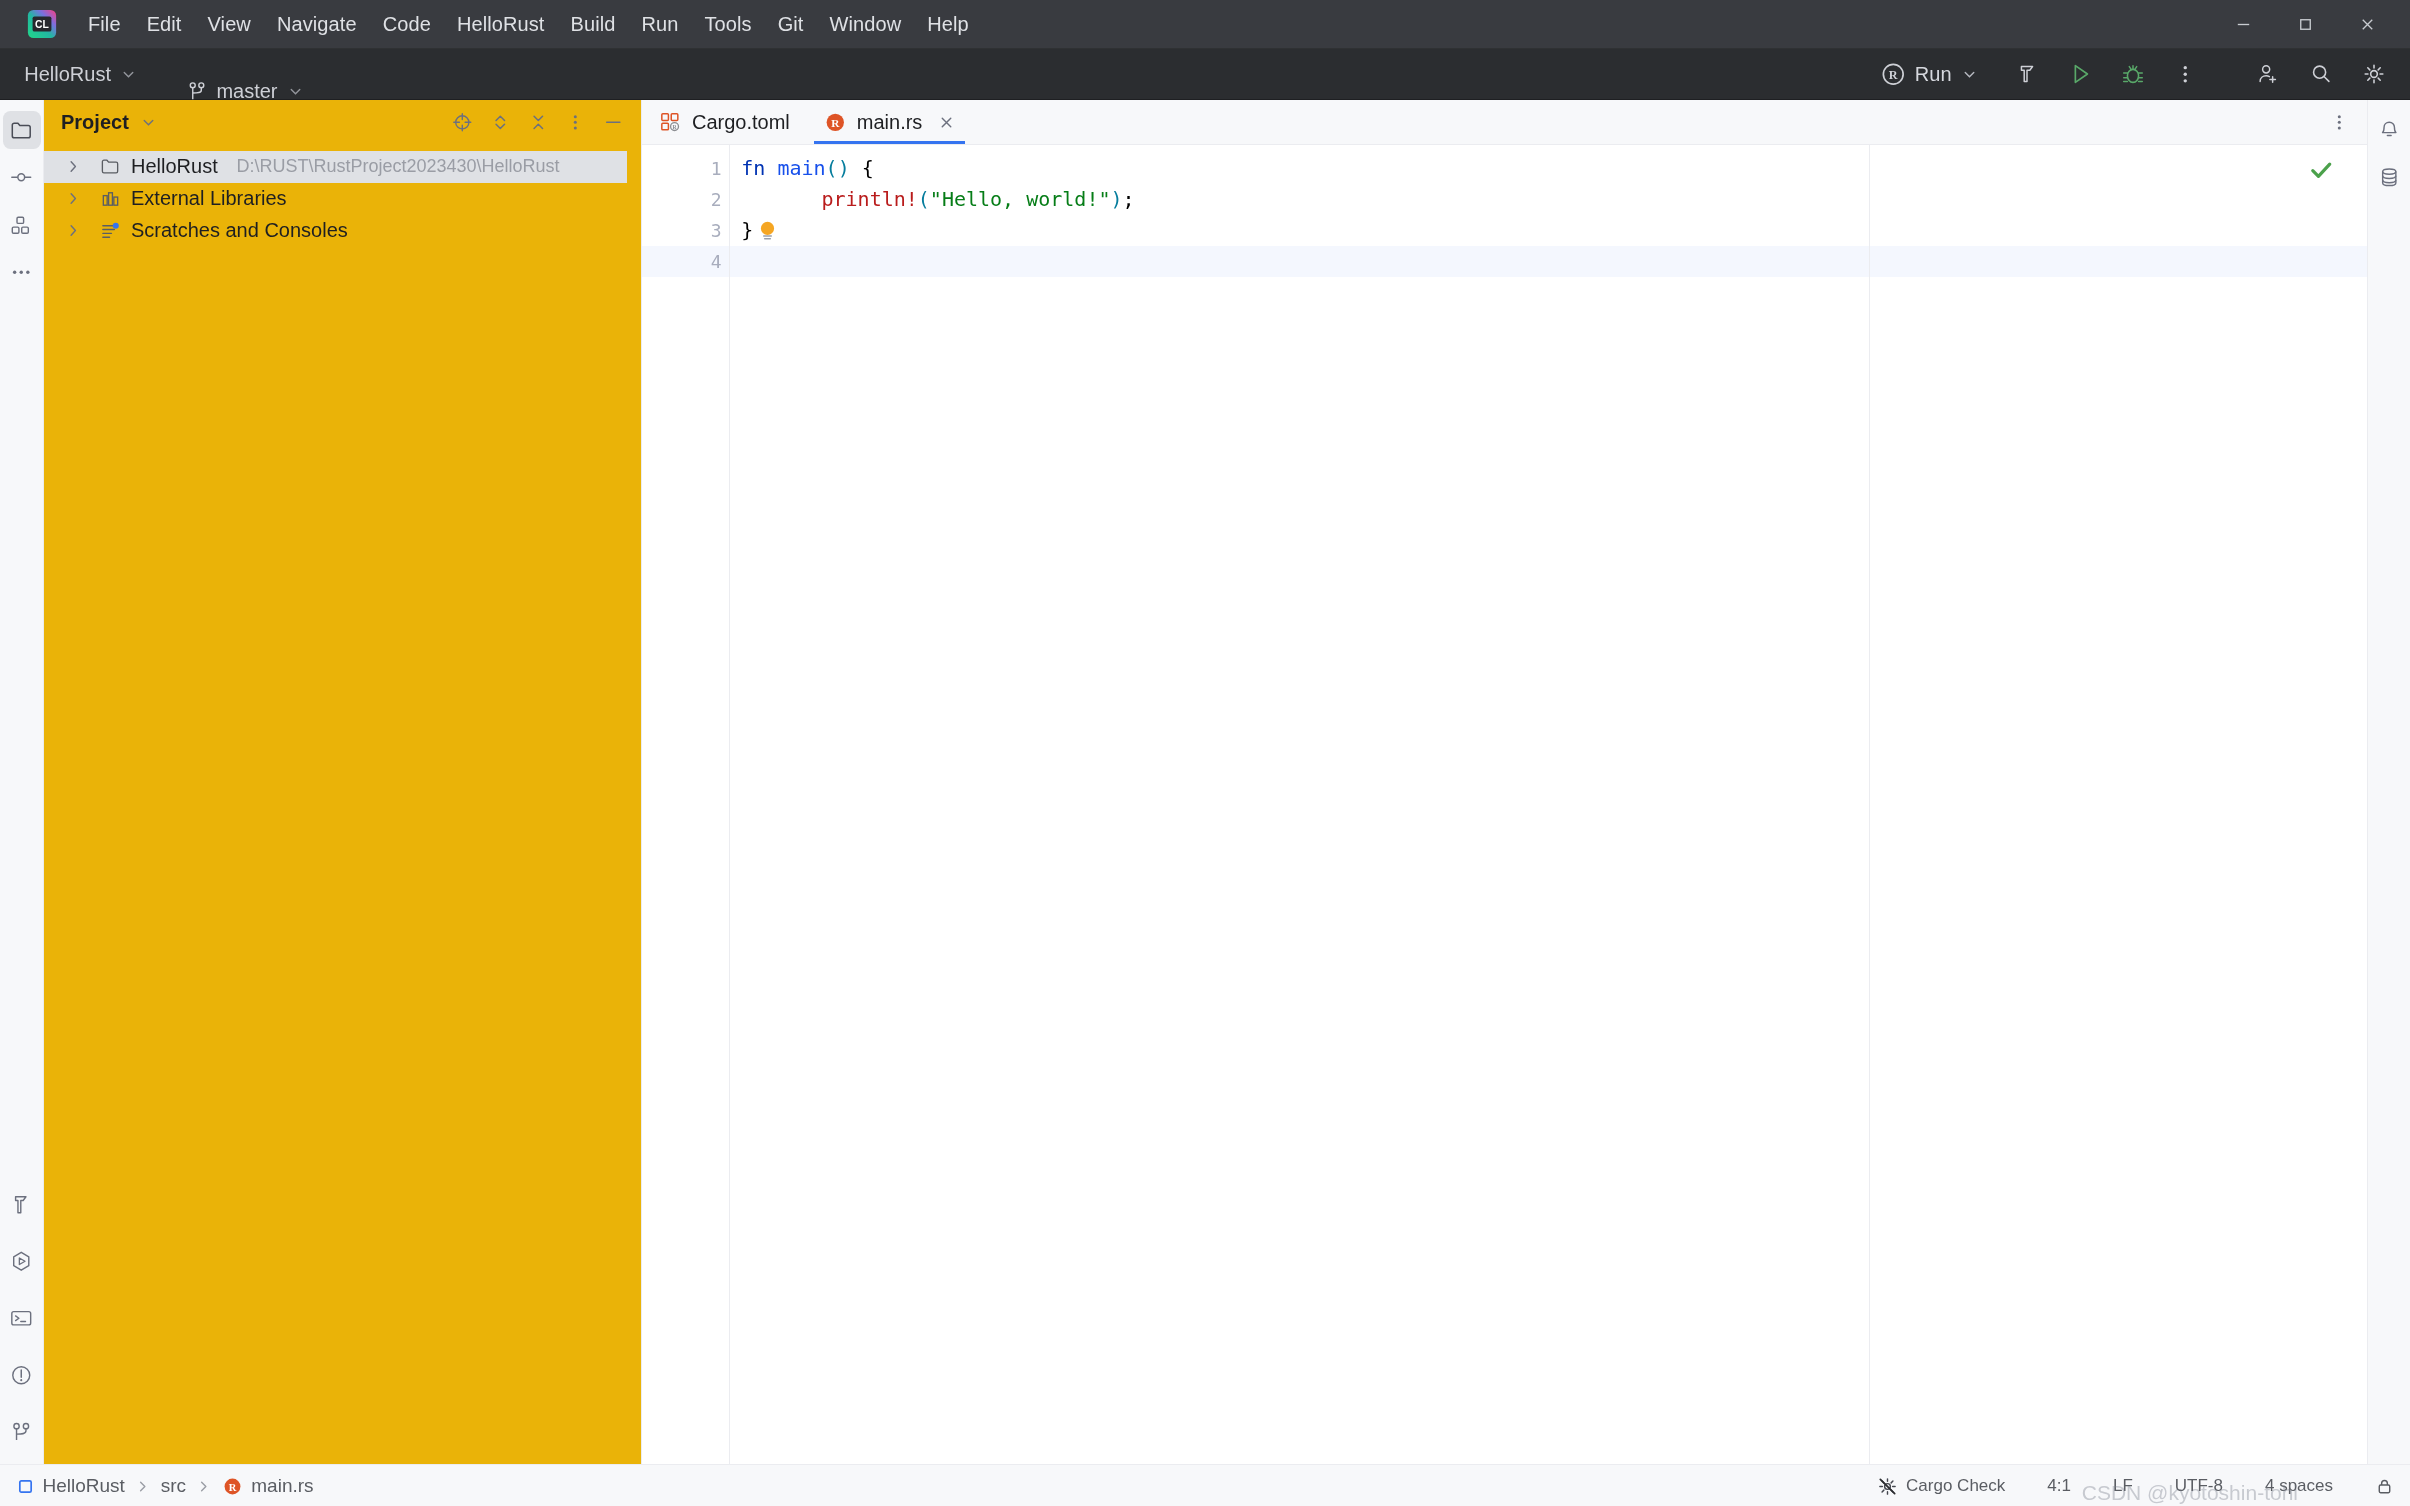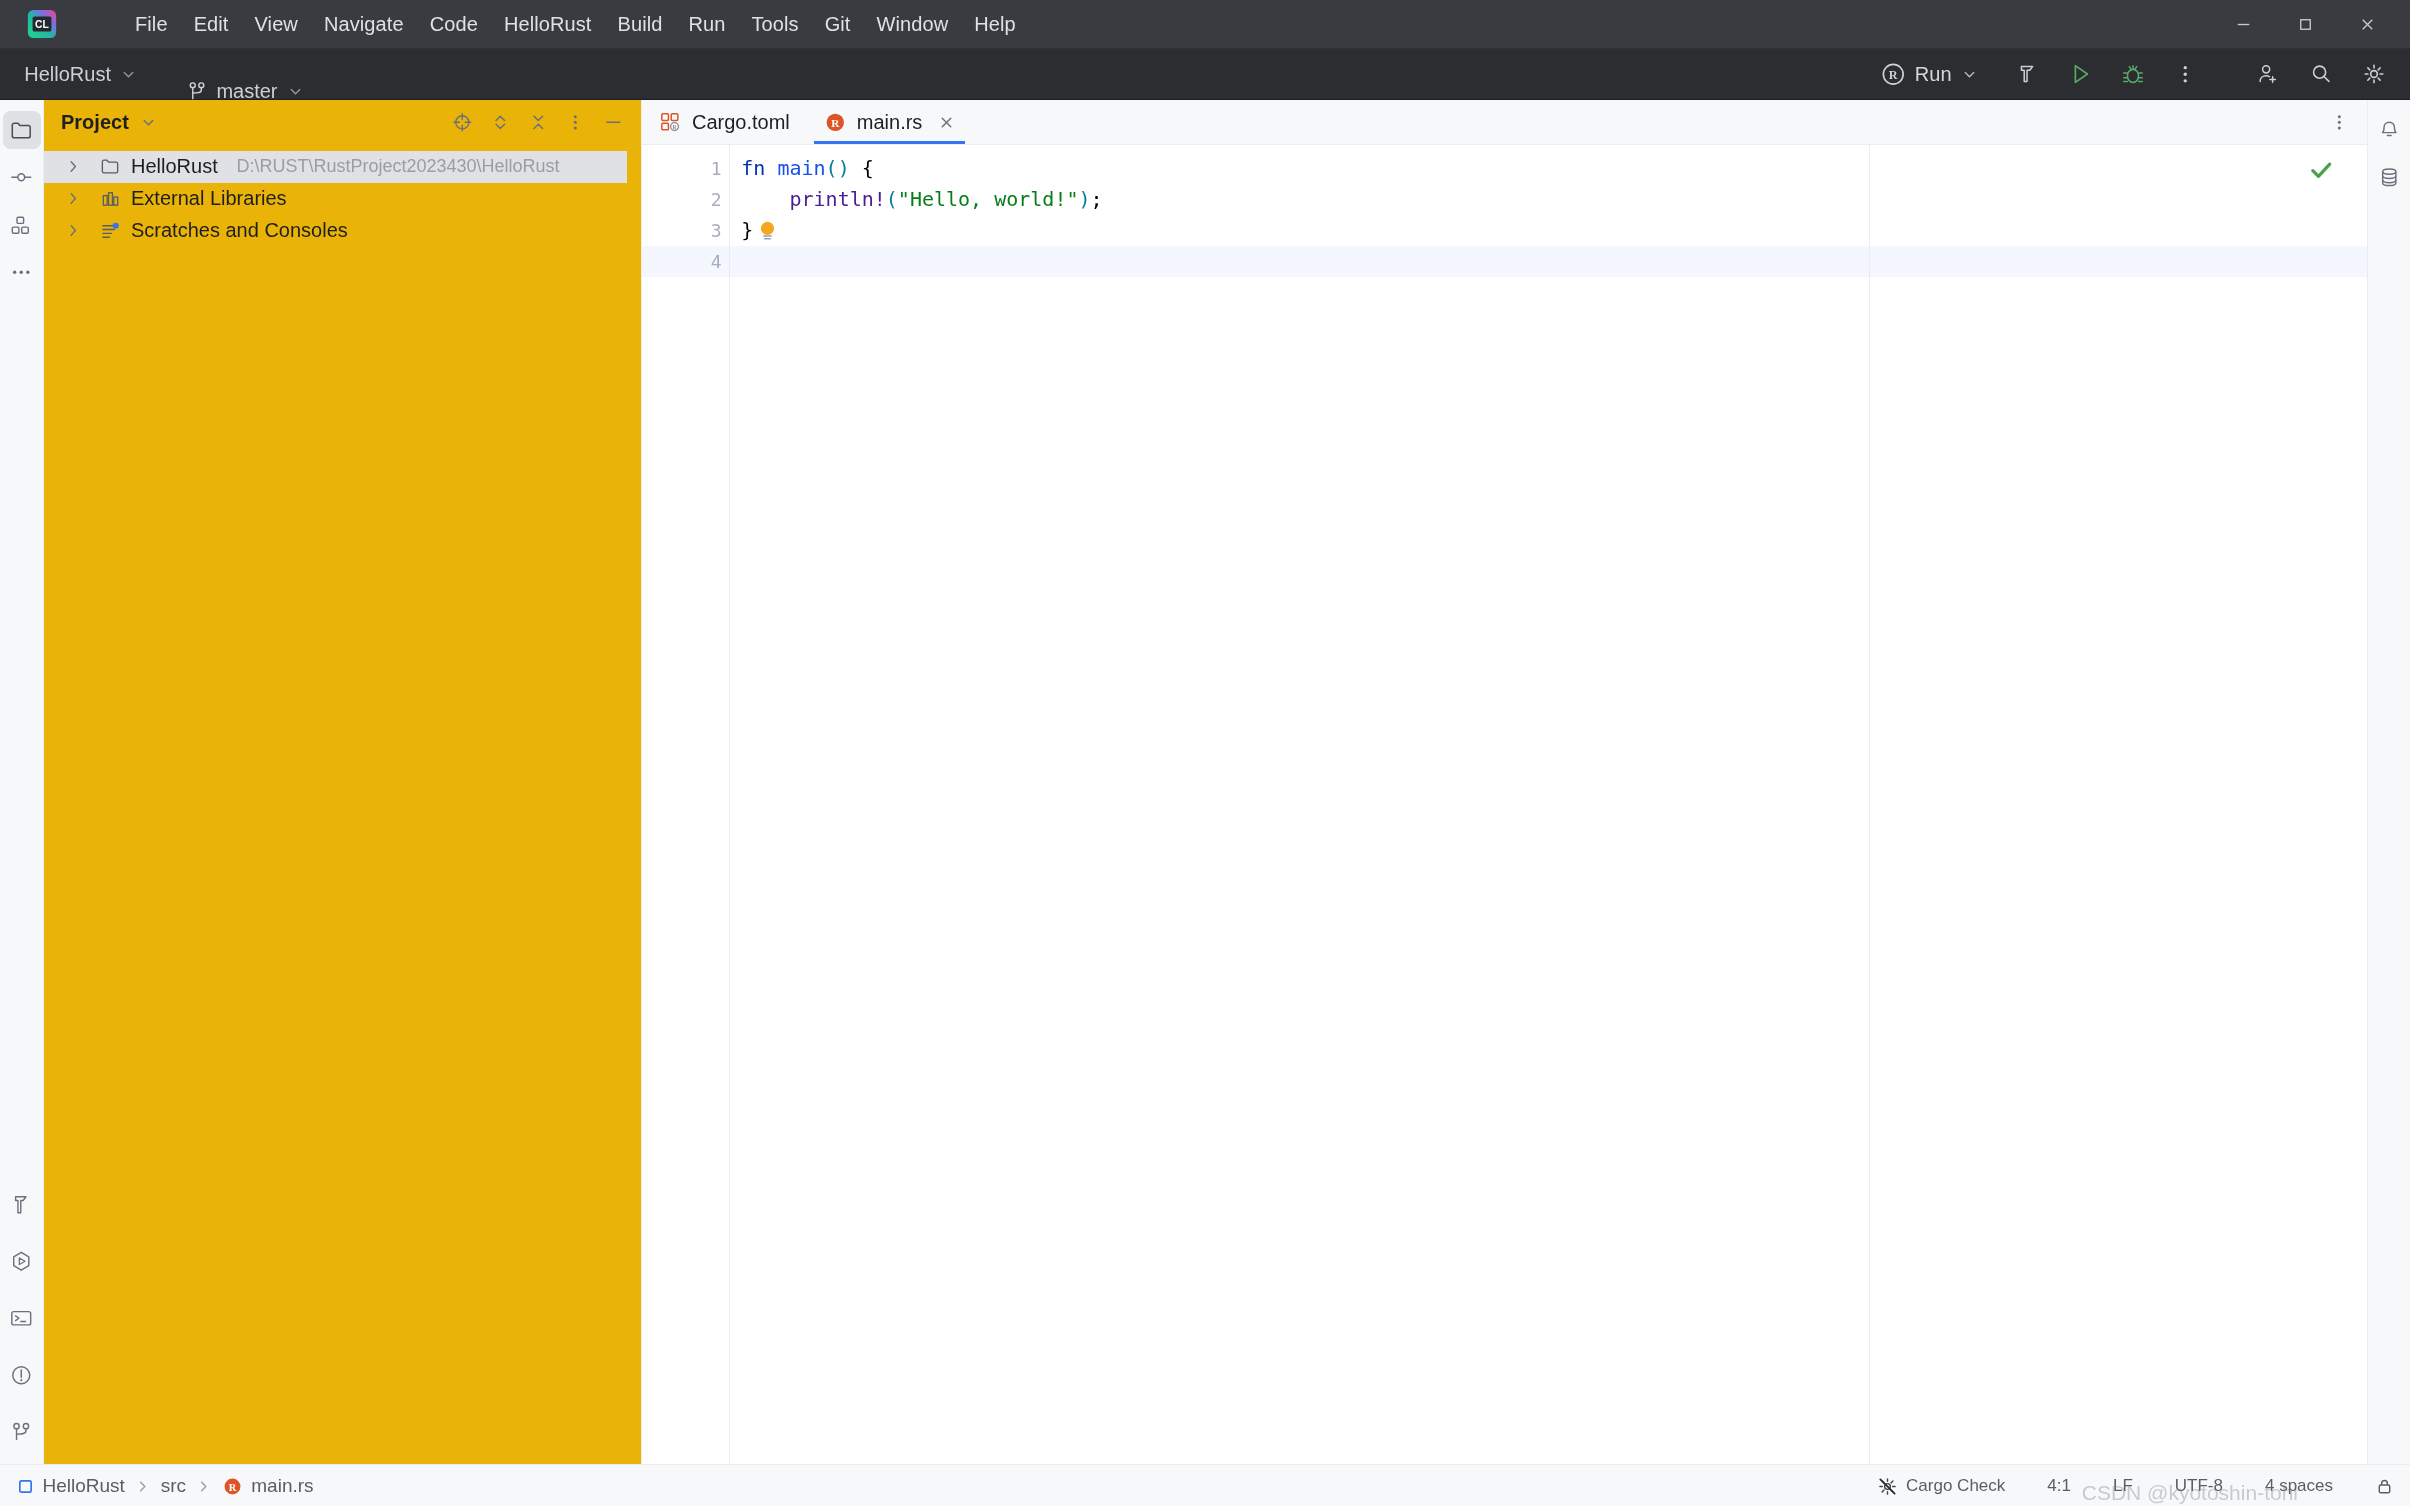"CL" .menubar { gap: 47px -> none }
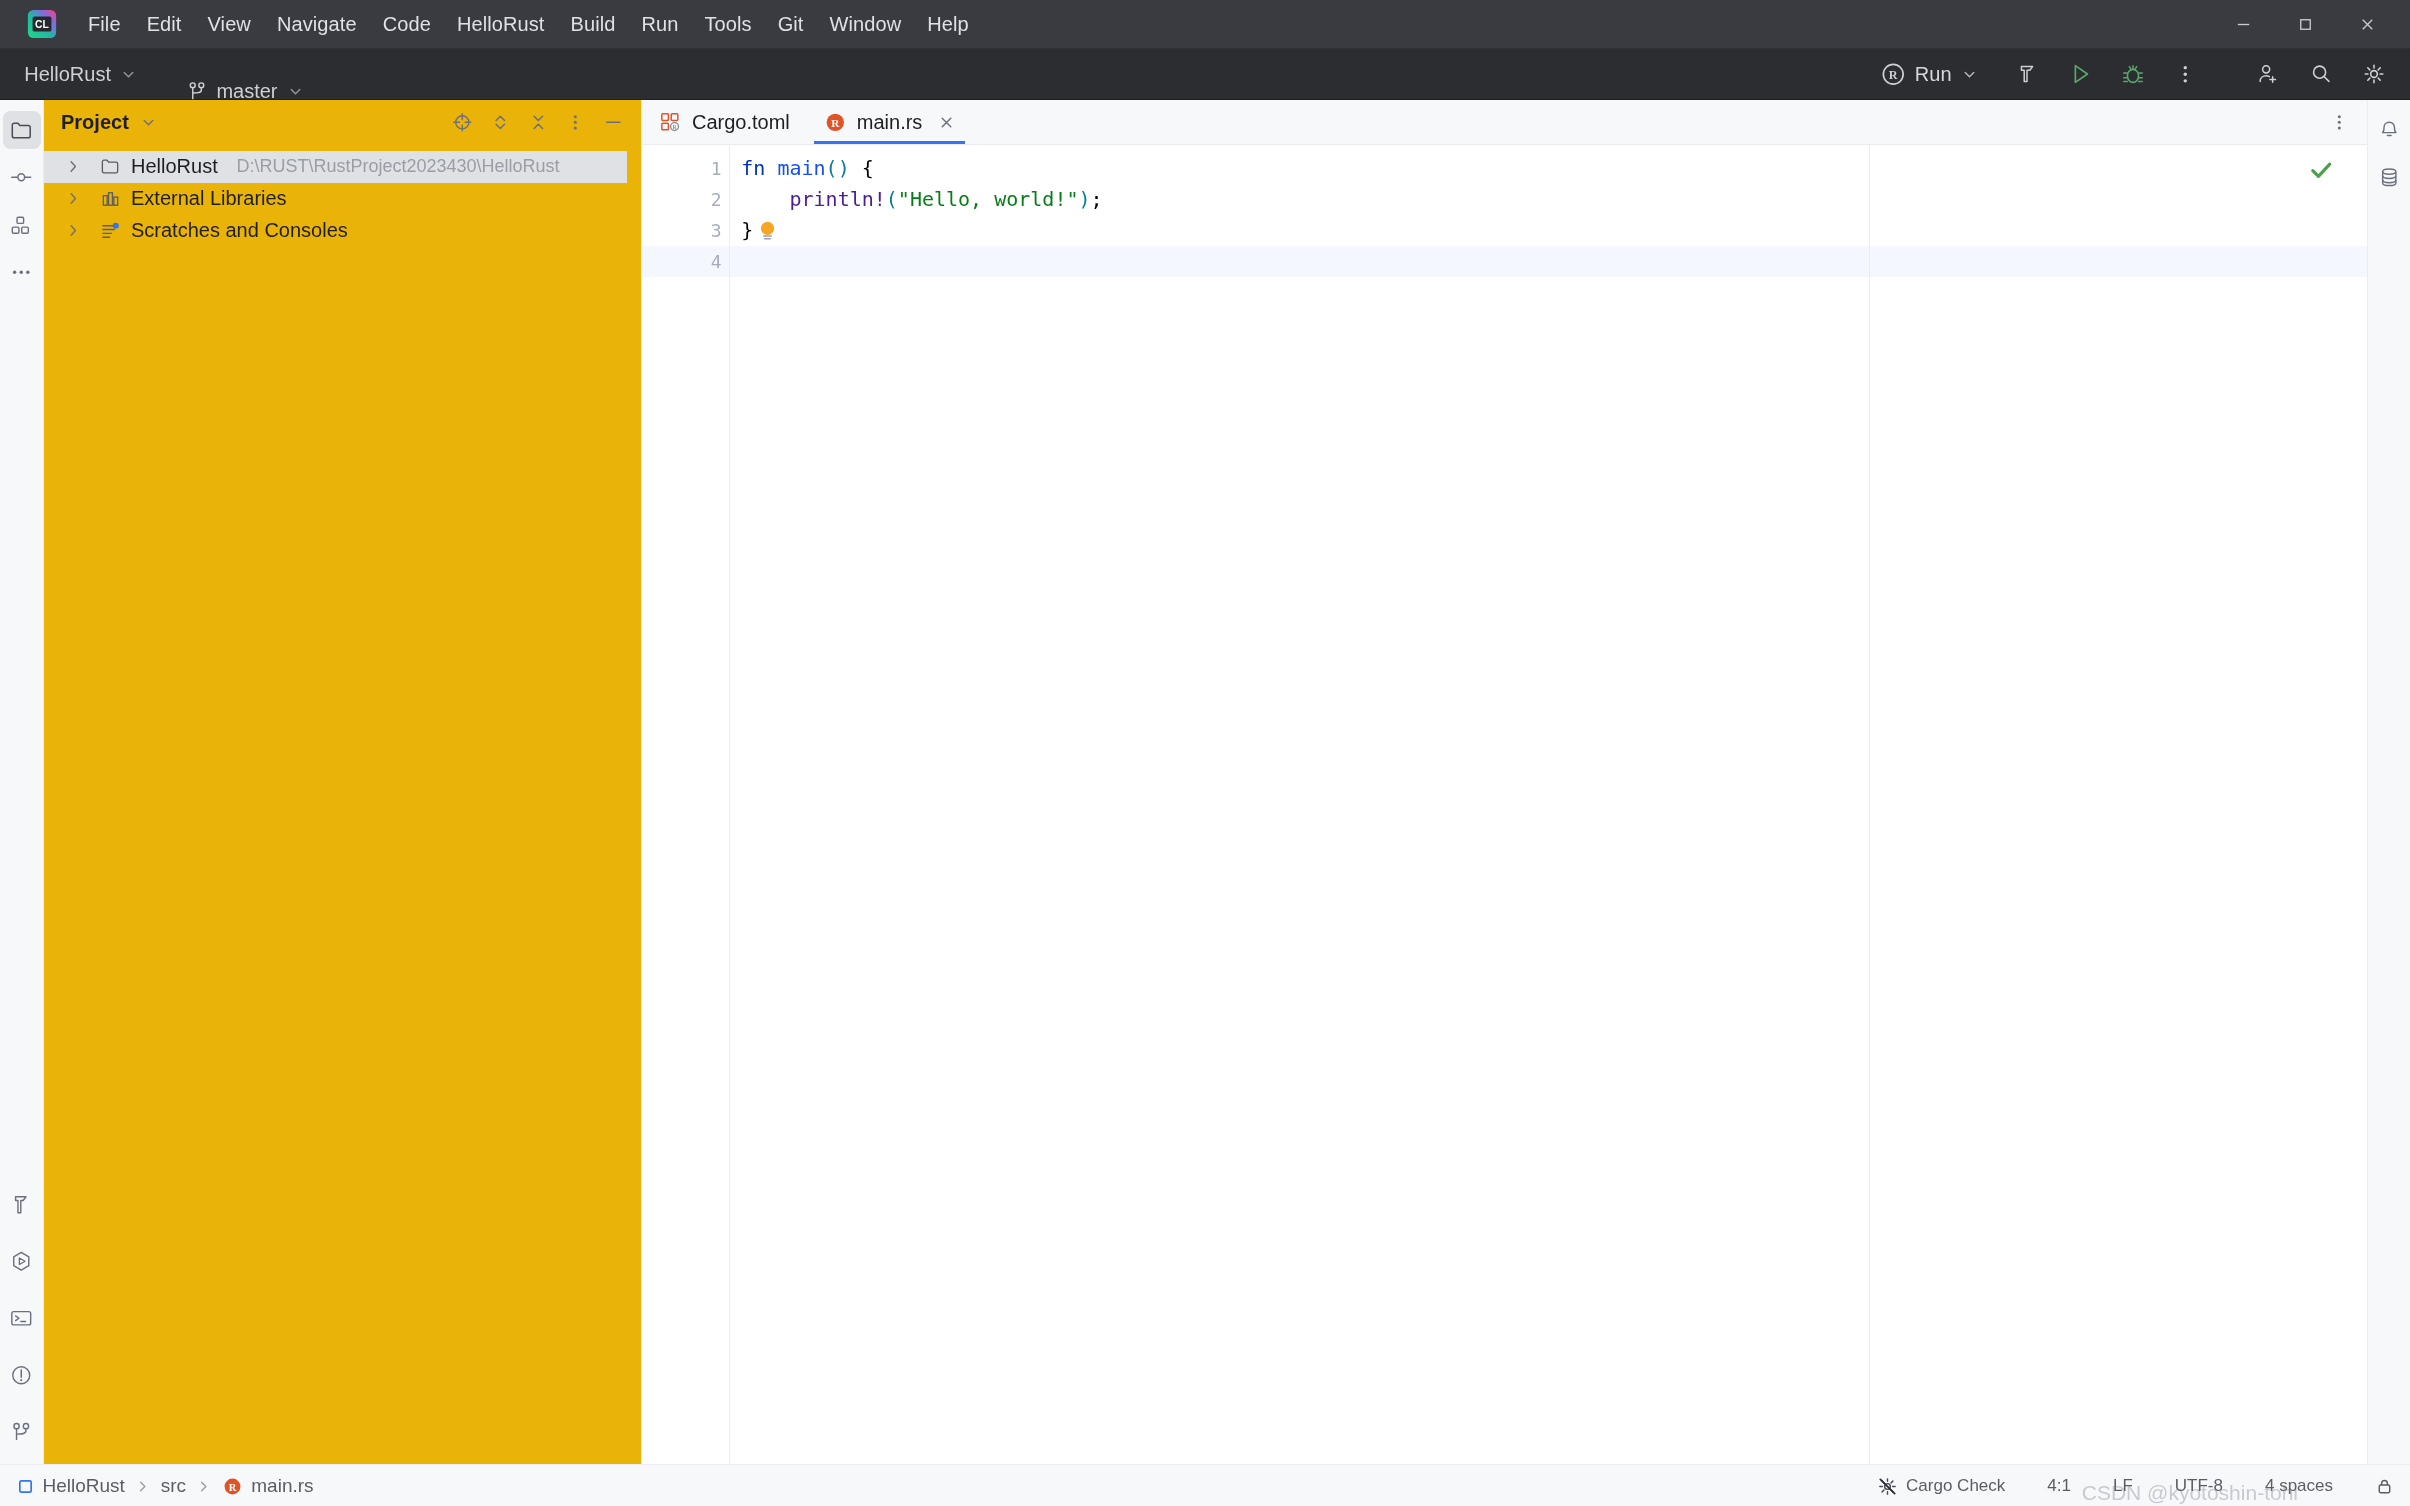"println!" .k-macro { color: #4c1d95 -> #b91c1c; margin-left: none -> 32px }
